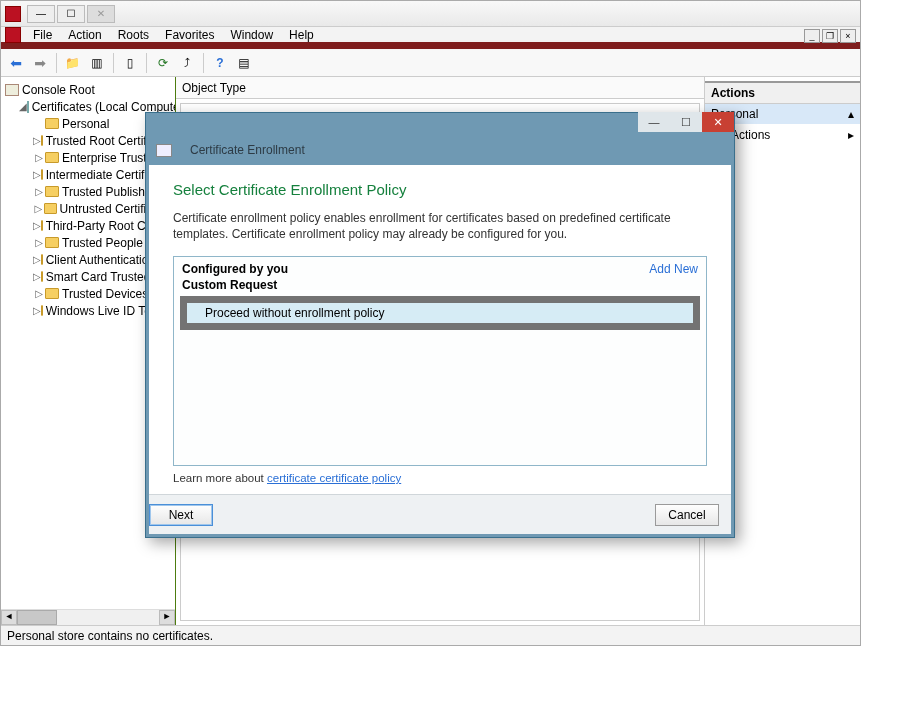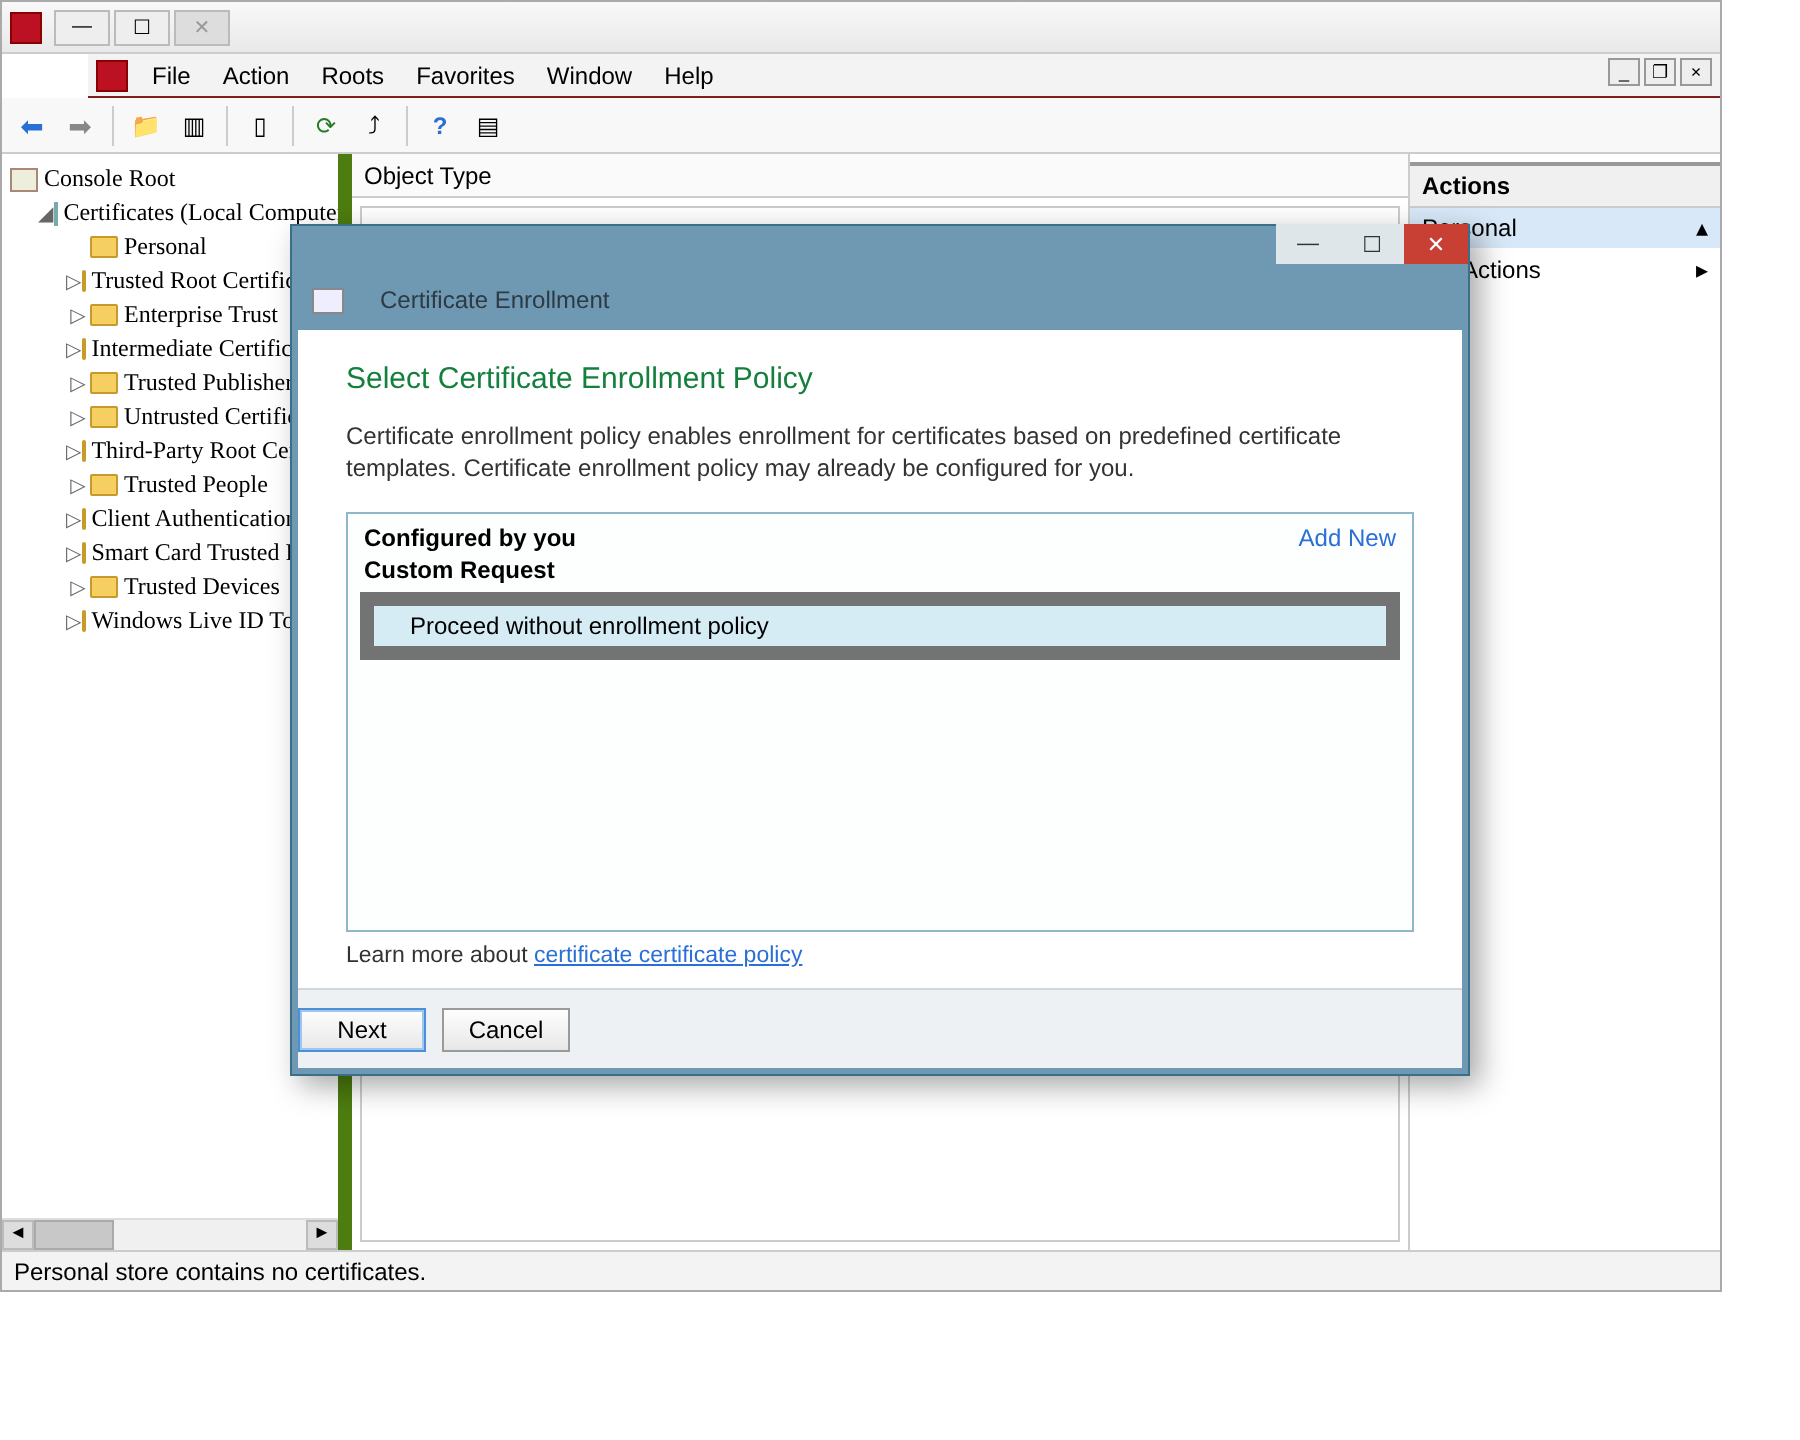"File" .menubar { border-bottom: 1px solid #7f1d1d -> 7px solid #7f1d1d; margin-left: 43px -> none }
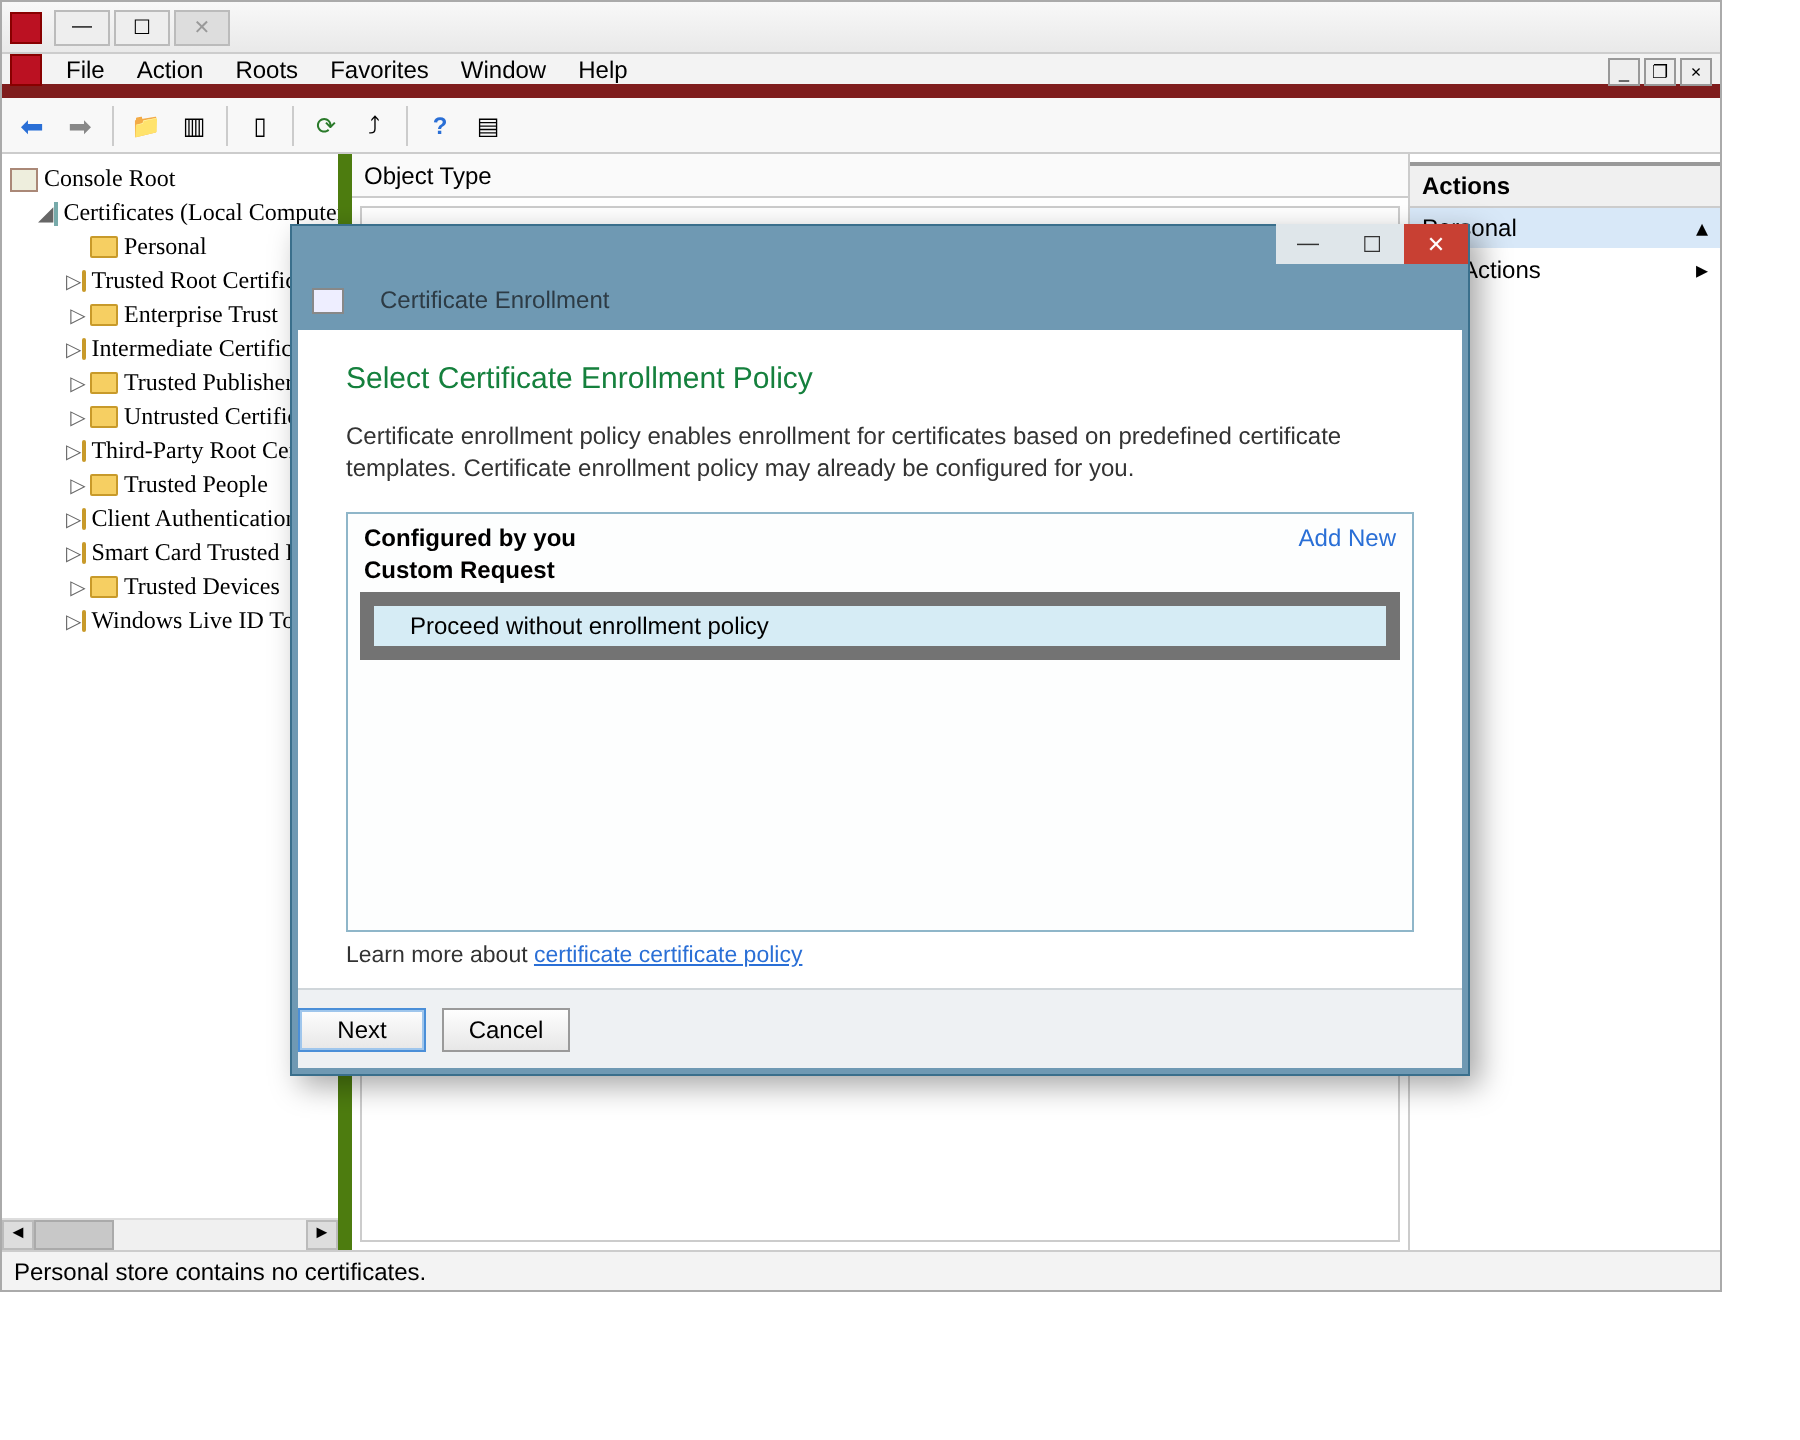"Console Root" .tree-pane { border-right: 7px solid #4d7c0f -> 1px solid #4d7c0f; font-family: Liberation Serif, serif -> none }
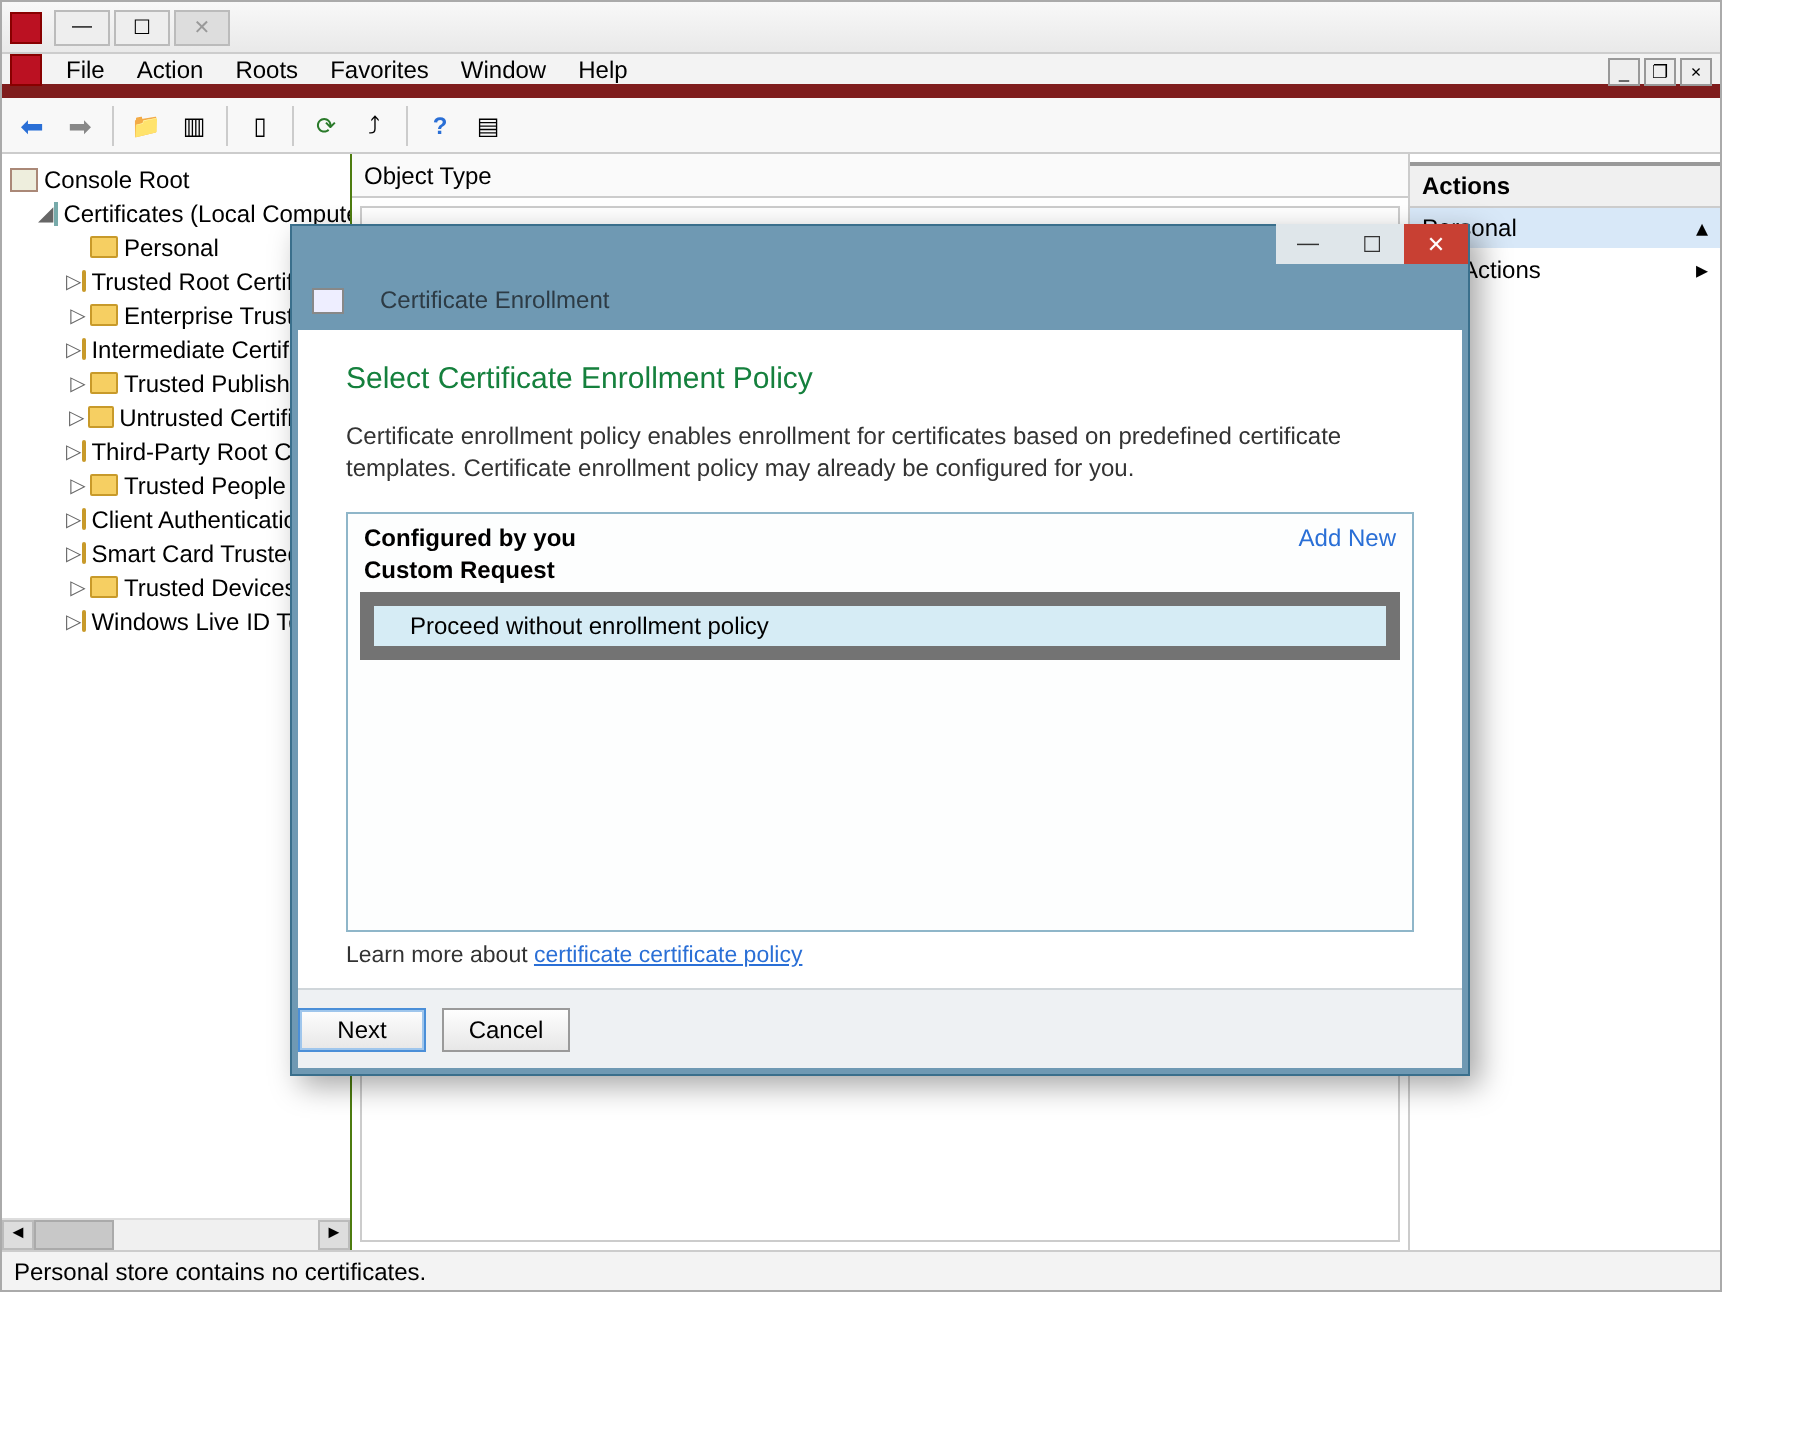"Next" .dlg-footer { justify-content: flex-start -> space-between }
